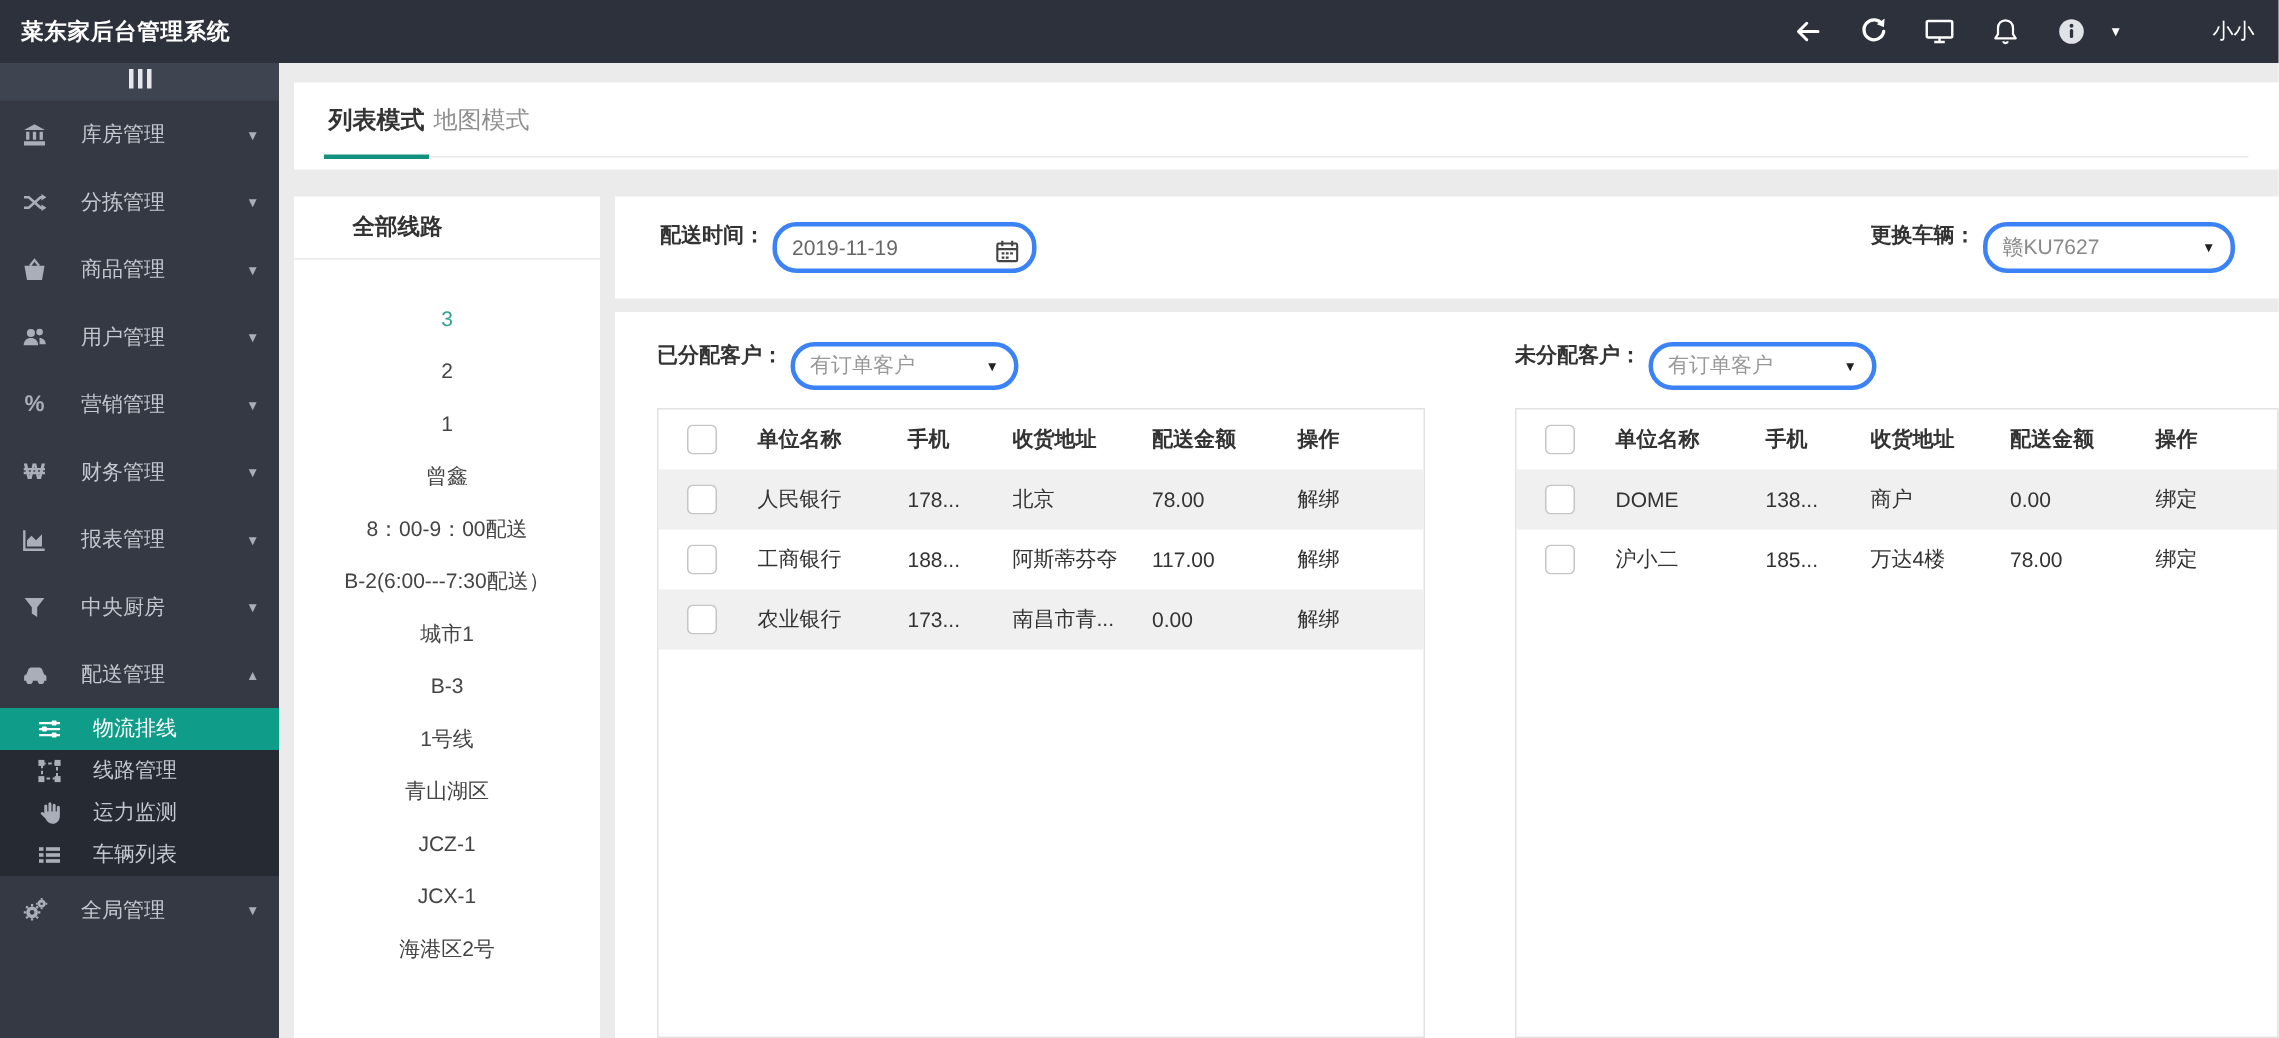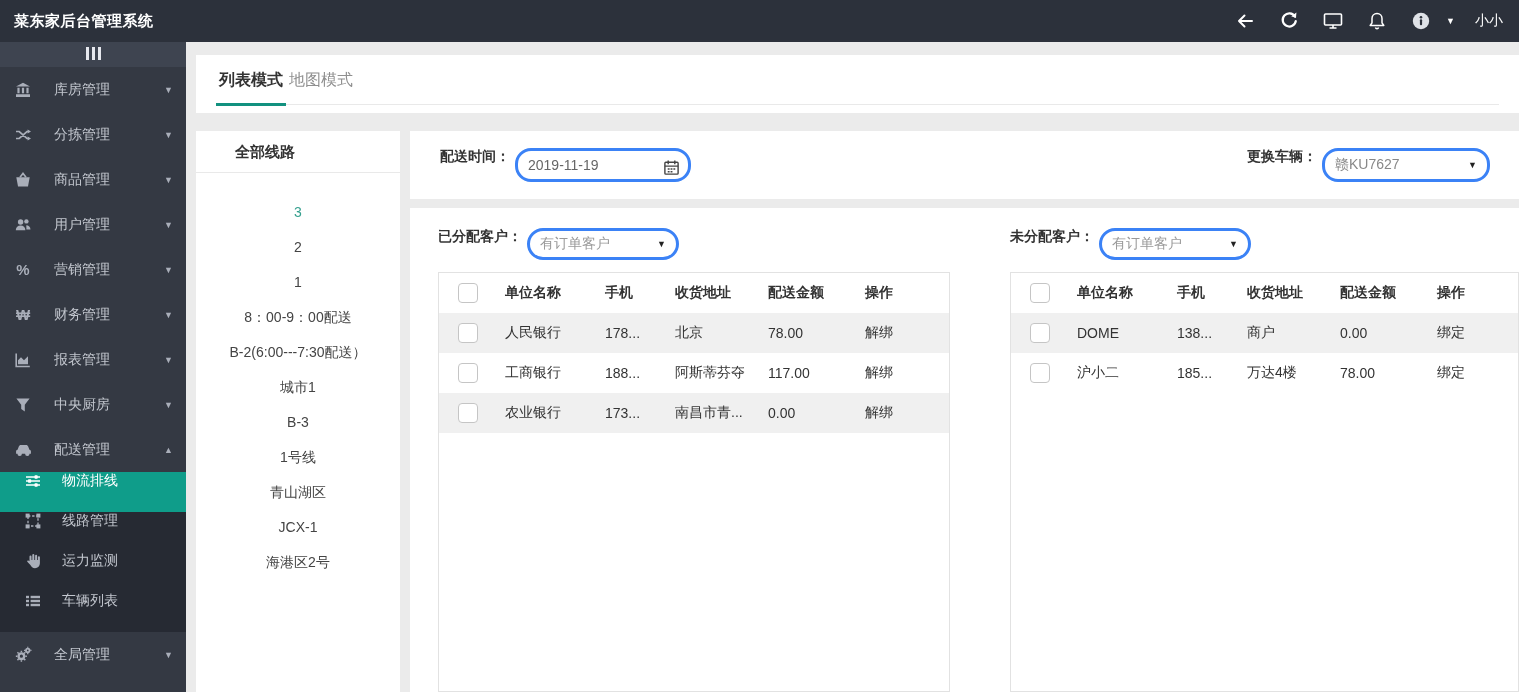"小小" .h-user { margin-left: 20px -> 60px }
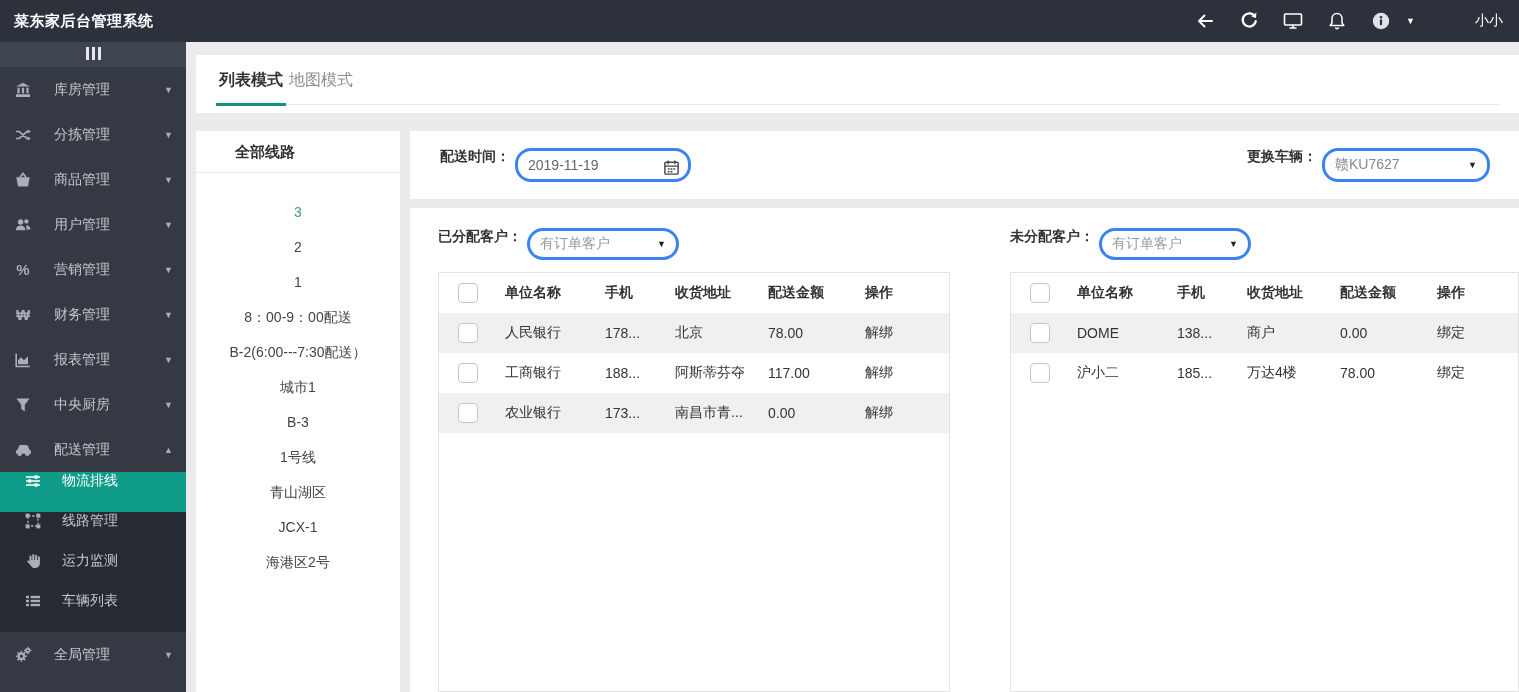"曾鑫" div.route-item { html: none -> <div>曾鑫</div> }
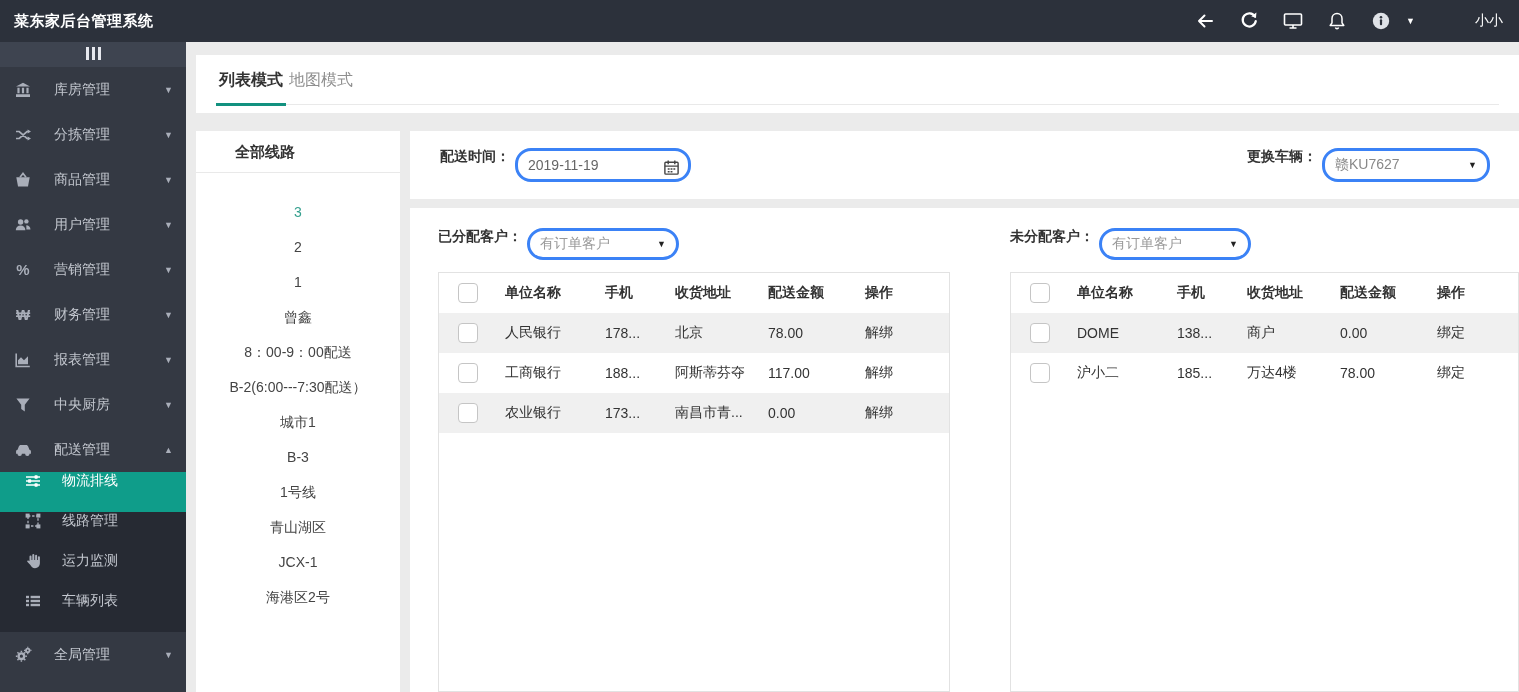"物流排线" .sub-item { align-items: flex-start -> center; height: 40px -> 28px }
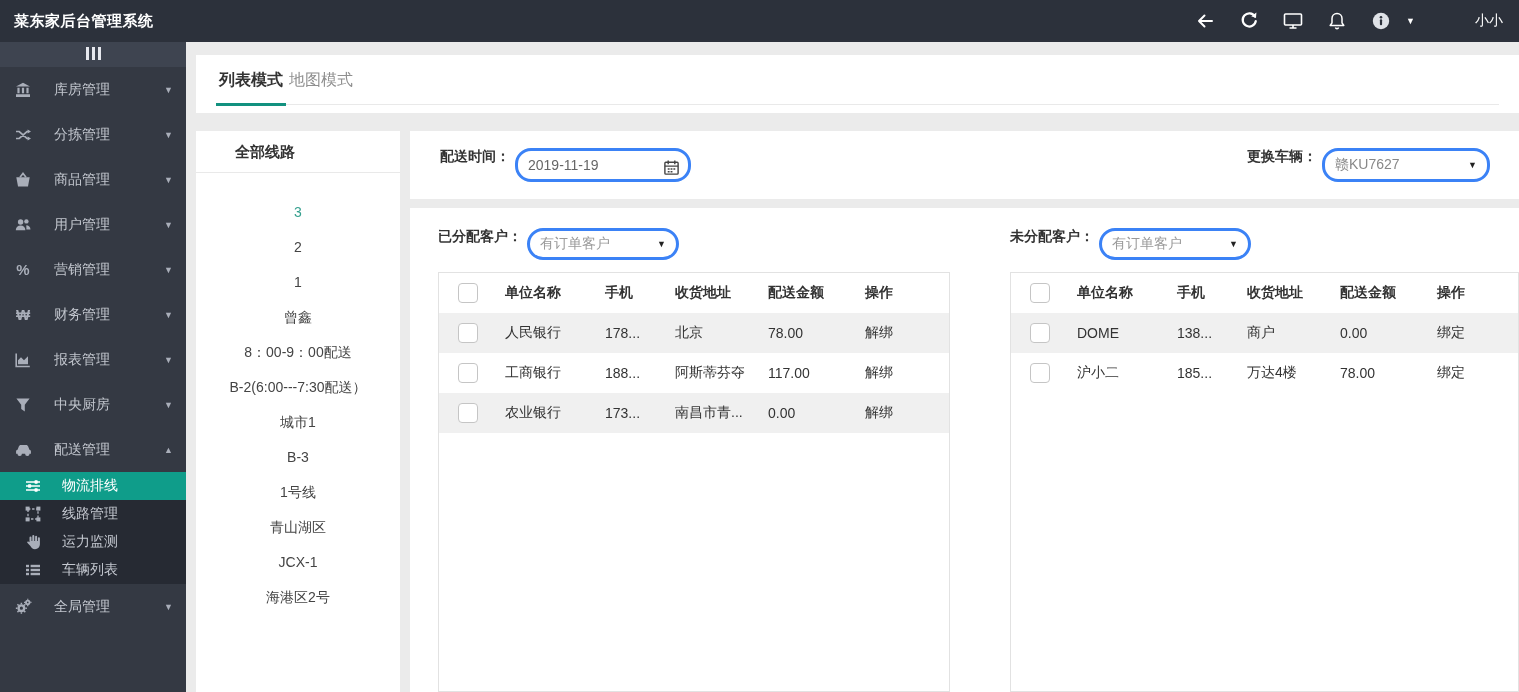"JCZ-1" div.route-item { html: none -> <div>JCZ-1</div> }
